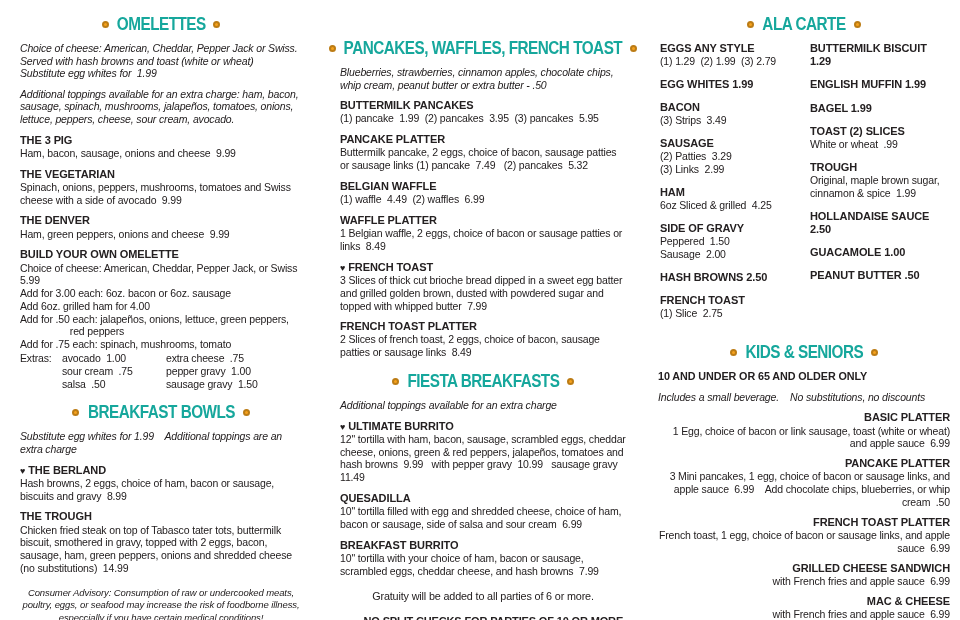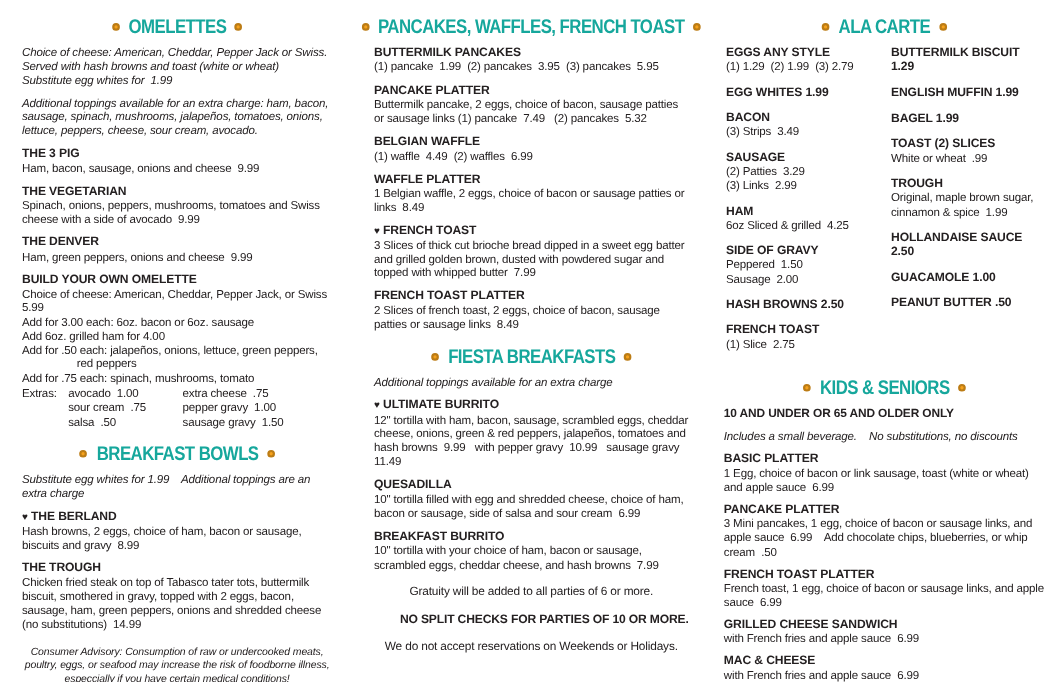"PANCAKES, WAFFLES, FRENCH TOAST" .col-mid { margin-top: none -> 24px }
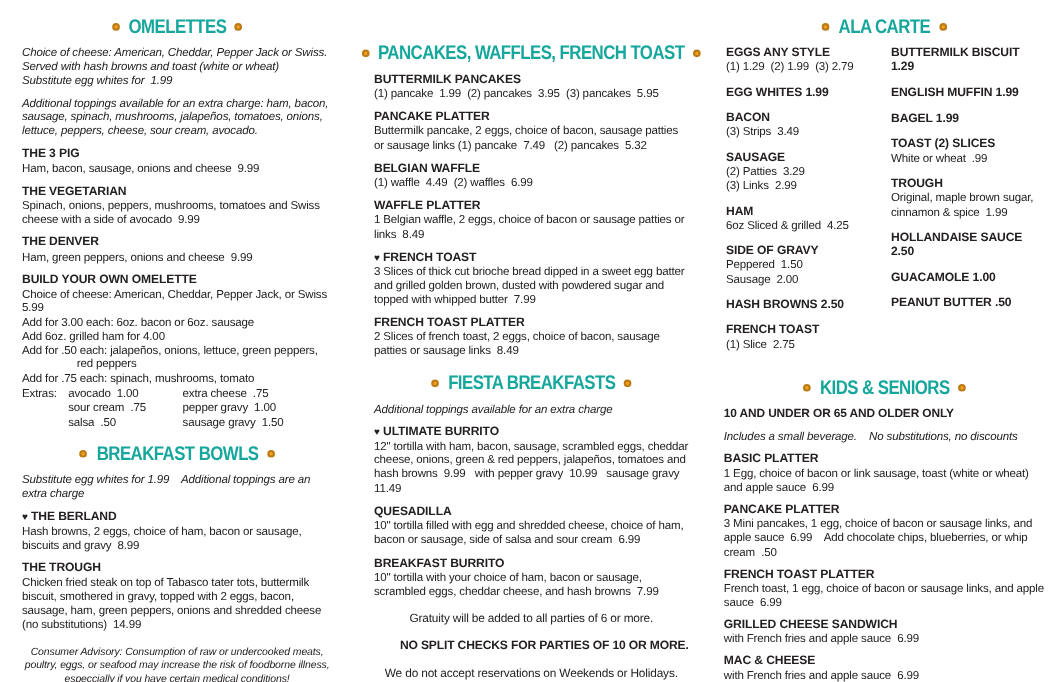"Blueberries, strawberries, cinnamon" div.intro { html: none -> <div><div>Blueberries, strawberries, cinnamon apples, chocolate chips,</div><div>whip cream, peanut butter or extra butter - .50</div></div> }
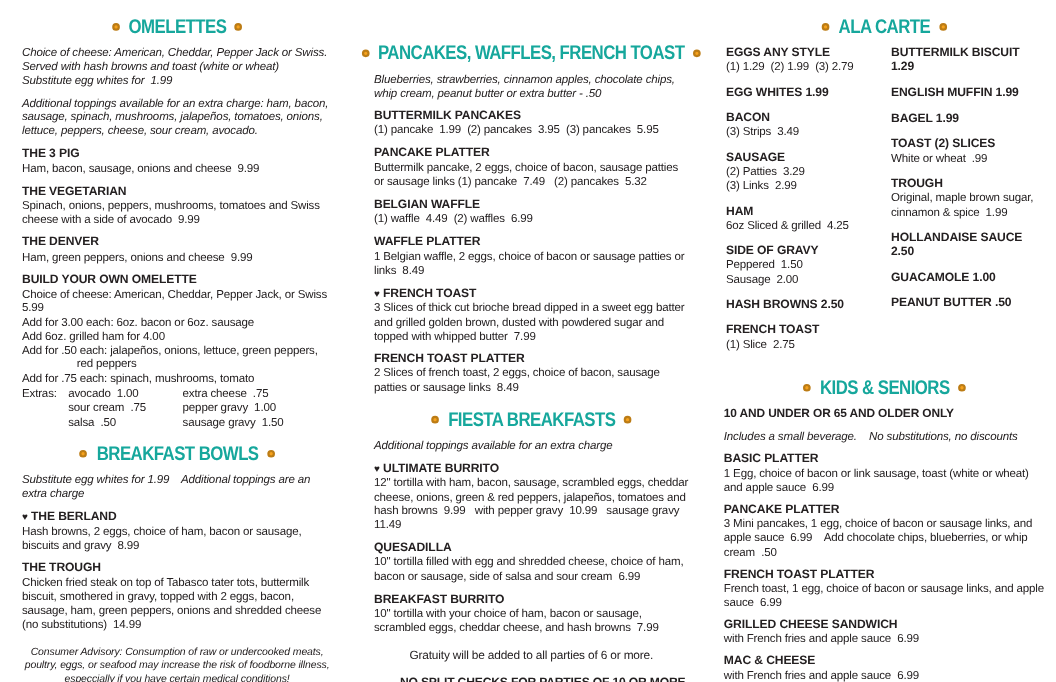"BASIC PLATTER" .col-right .sec-kids .item { text-align: none -> right }
